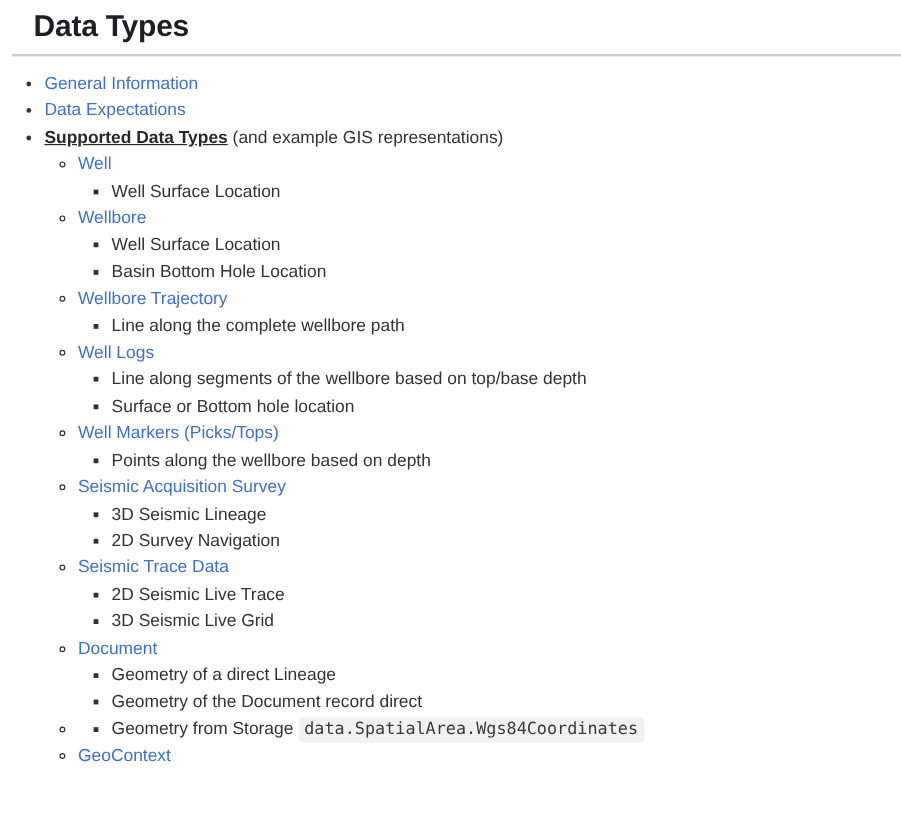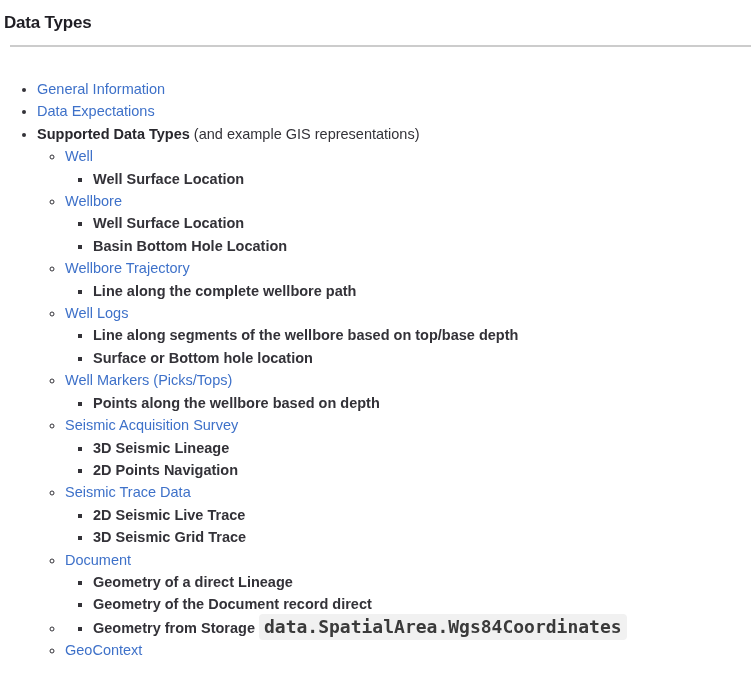"Data Types" h1.page-title { font-size: 17px -> 25px; padding: 7px 0 0 4px -> 7px 0 0 28px }
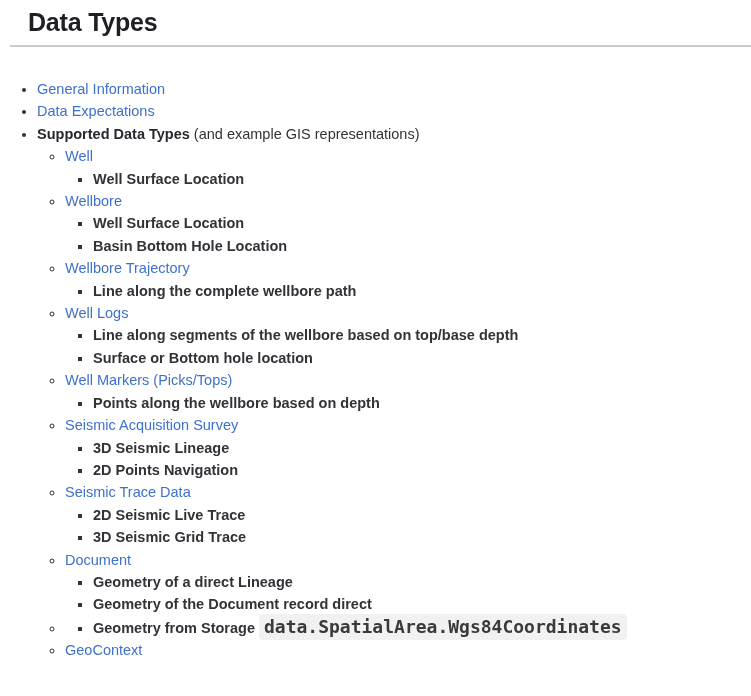"General Information" ul.lvl1 { margin: 31px 0 0 9px -> 12px 0 0 9px }
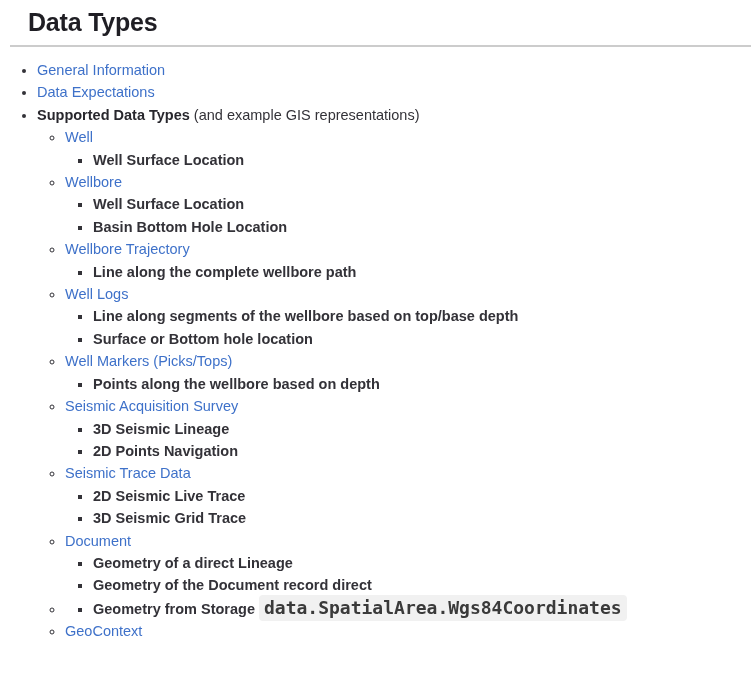"Supported Data Types" strong.bold-label { text-decoration: none -> underline }
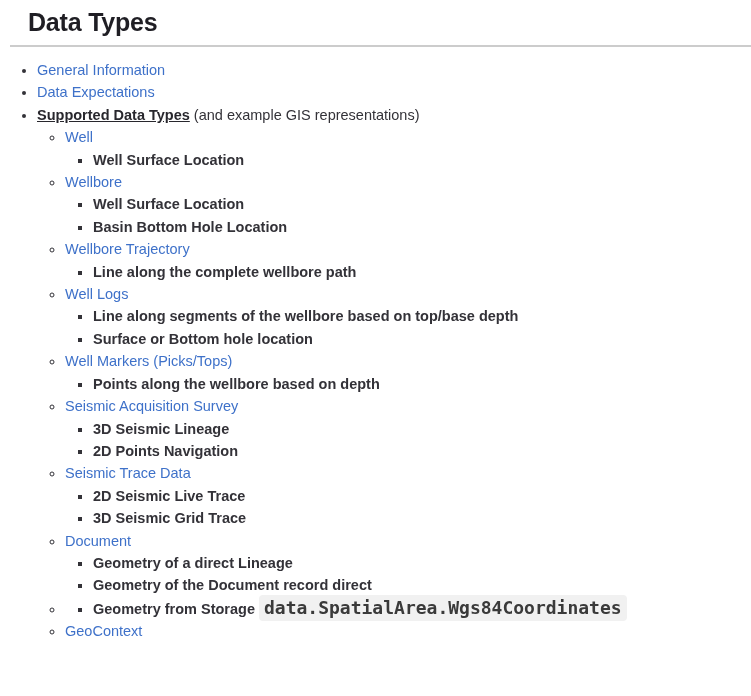"Well Surface Location" ul.lvl3 { font-weight: bold -> none }
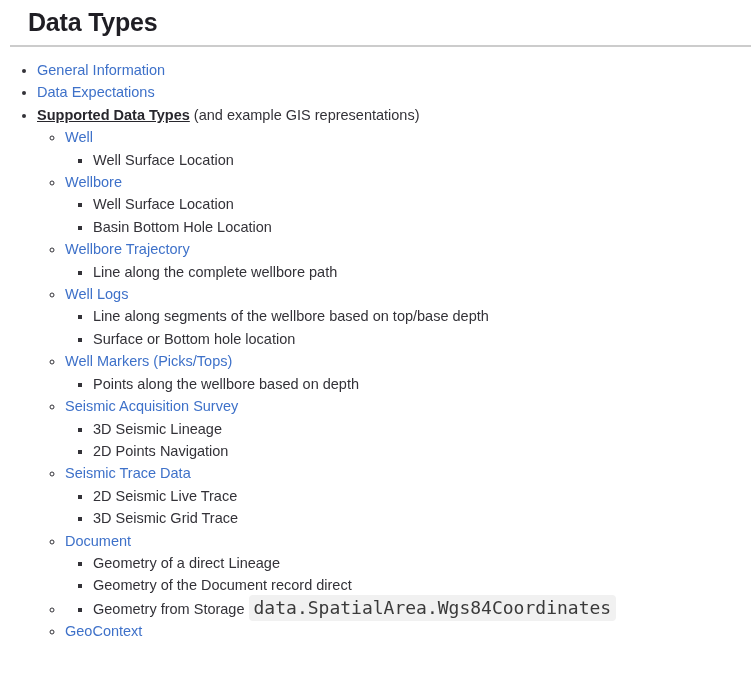"2D Points Navigation" span { text: Points -> Survey }
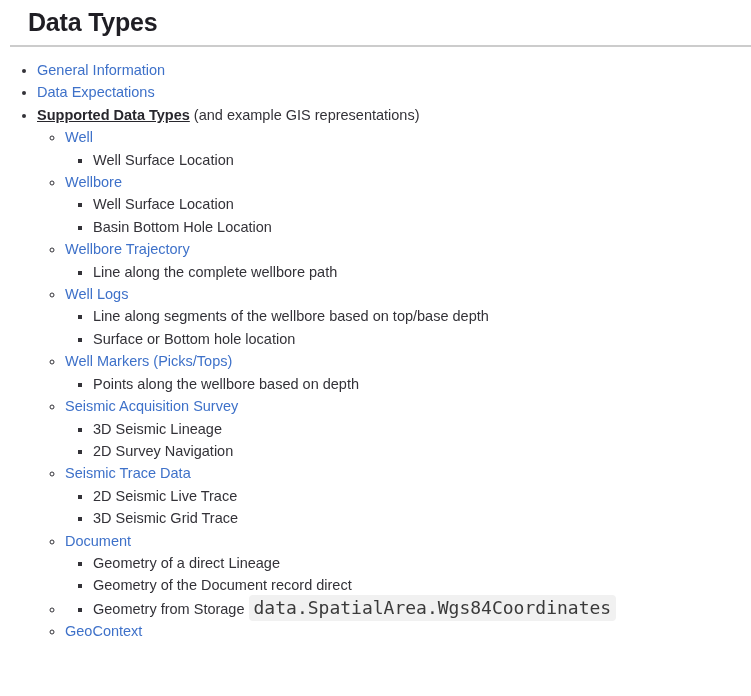"3D Seismic Grid Trace" span { text: Grid Trace -> Live Grid }
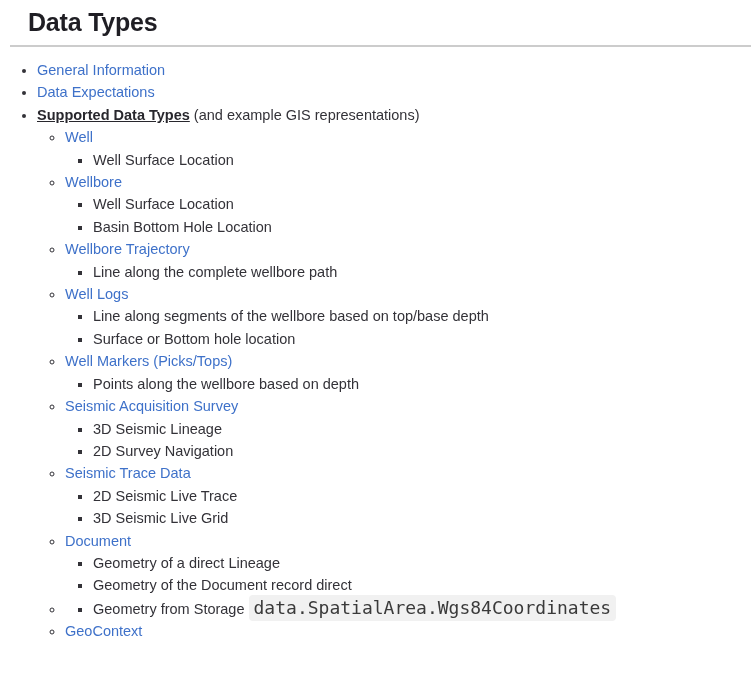"data.SpatialArea.Wgs84Coordinates" code.inline-code { font-size: 18px -> 14px }
